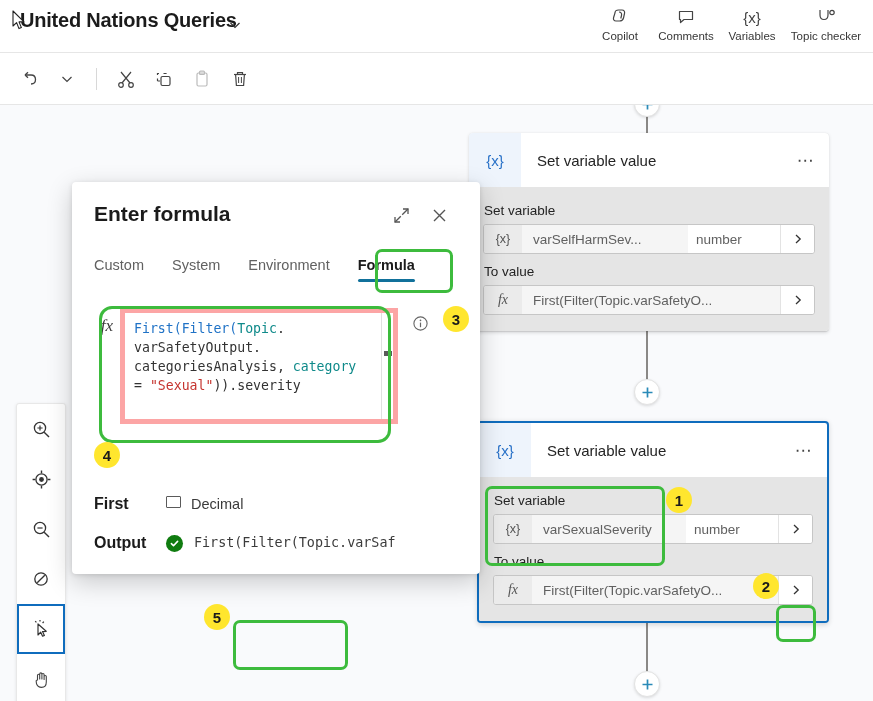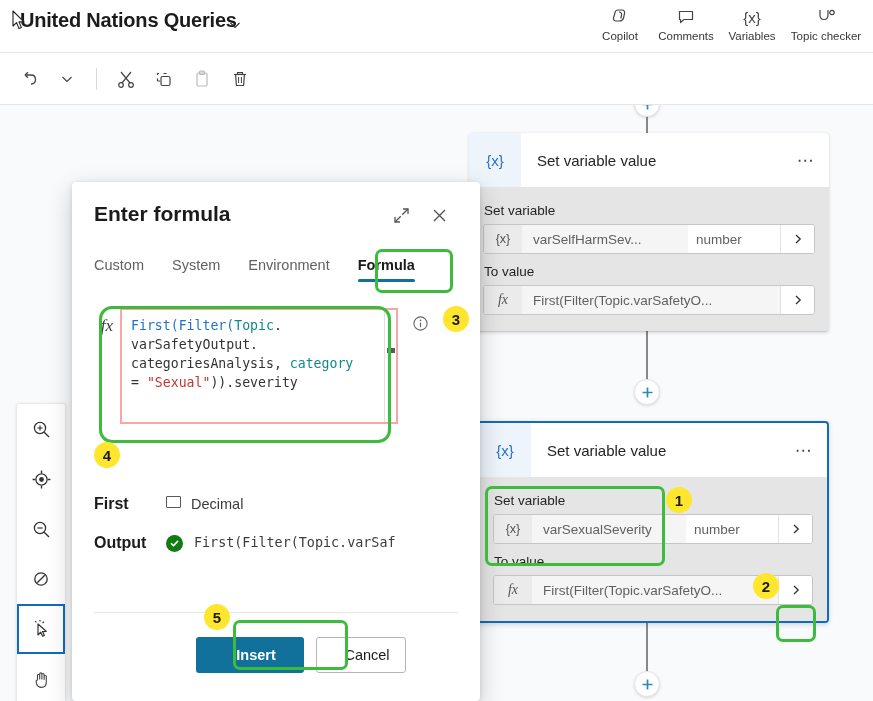"Enter formula" .dialog { height: 519px -> 392px }
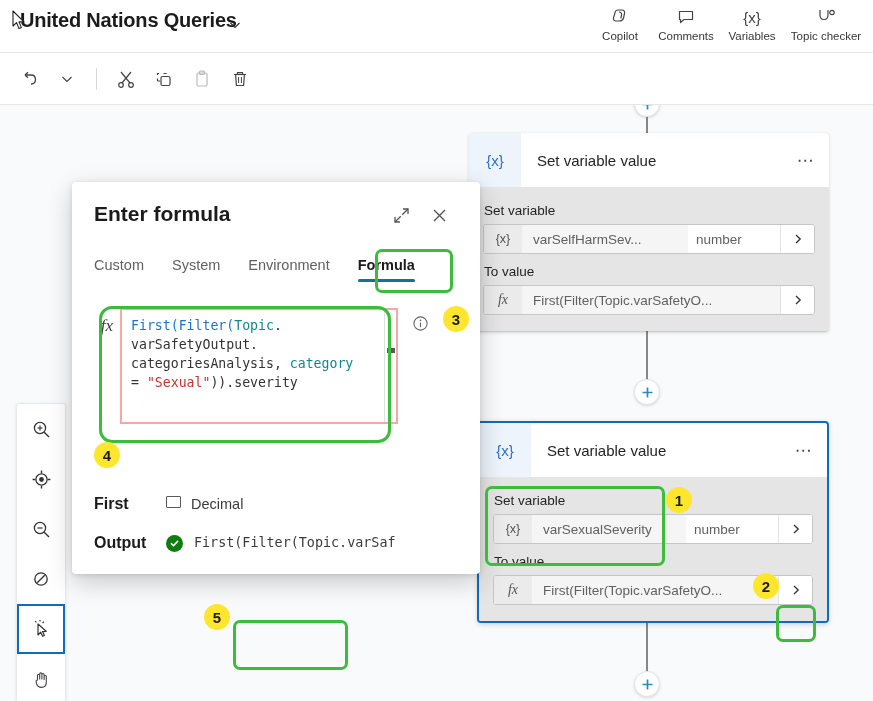"First(Filter(Topic." .fx-area { border: 2px solid #fca5a5 -> 5px solid #fca5a5 }
